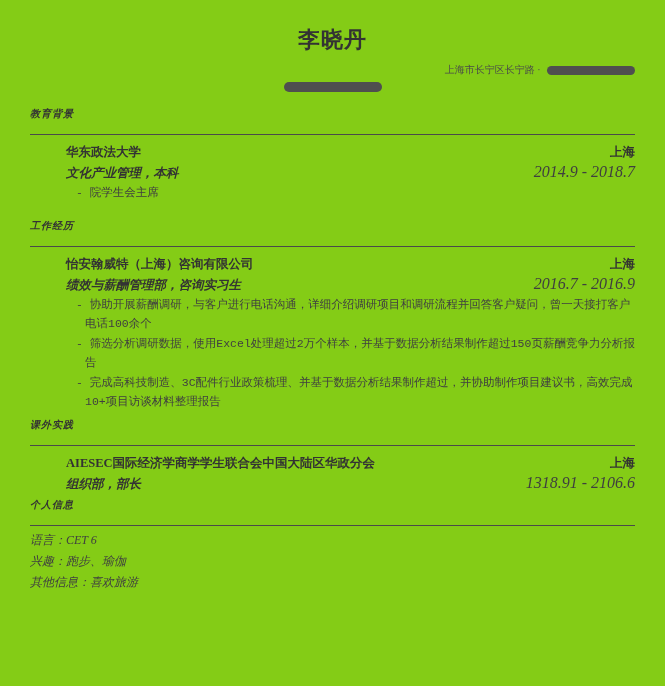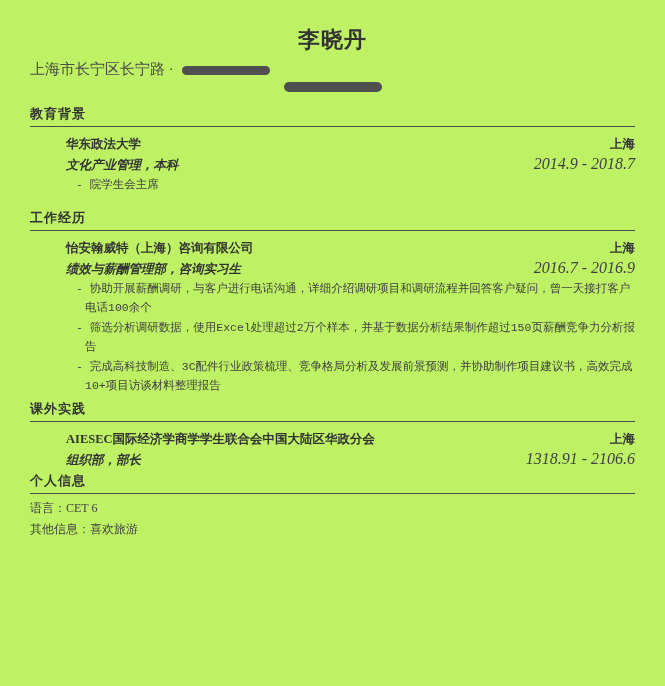"李晓丹" .page { background: #bef264 -> #84cc16 }
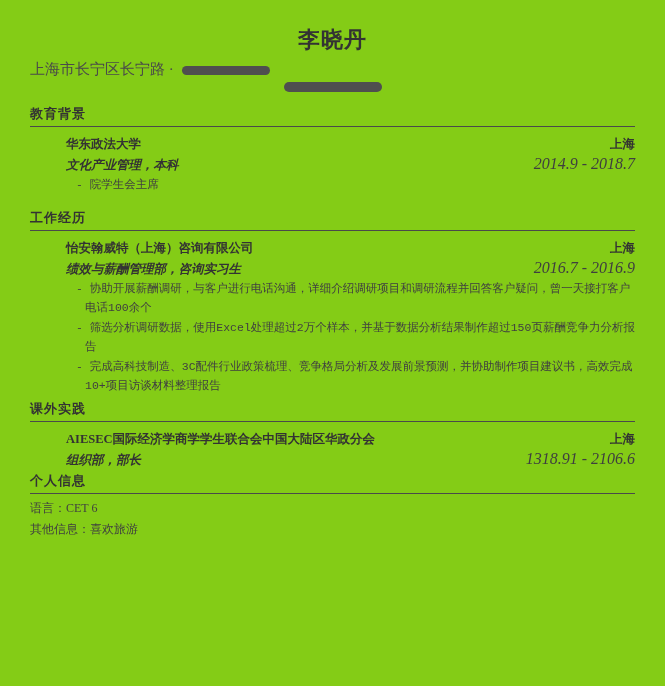"上海市长宁区长宁路 ·" .addr-line { font-size: 15px -> 10px; text-align: left -> right }
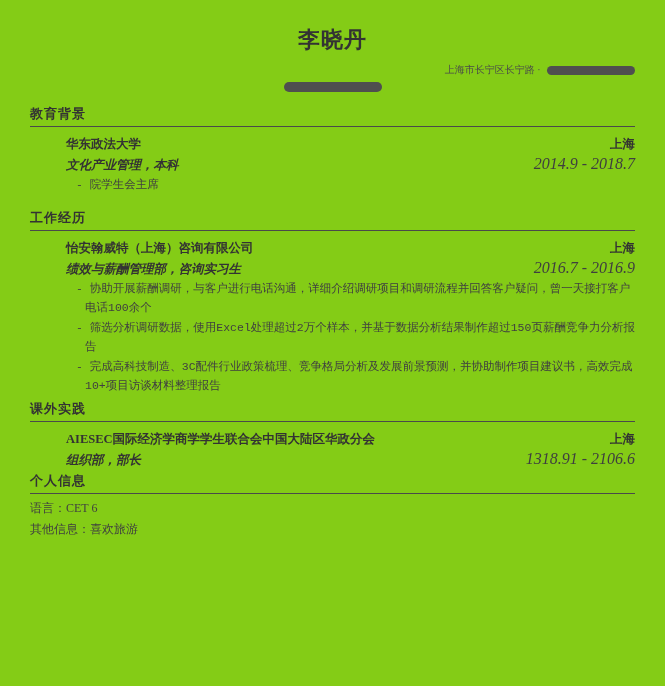"教育背景" .sec-title { font-size: 13px -> 10px; font-style: none -> italic; padding-bottom: 4px -> 12px }
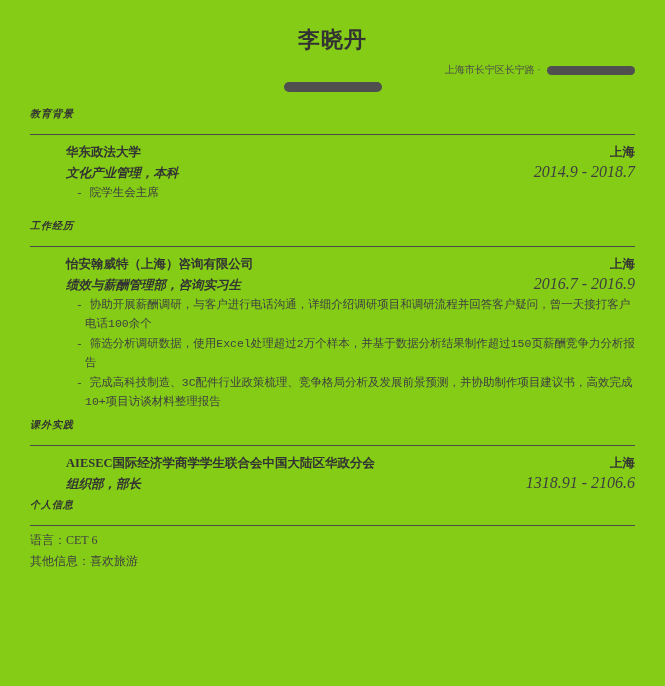"完成高科技制造、3C配件行业政策梳理、竞争格局分析及发展前景预测，并协助制作项目" li { text: 竞争格局分析及发展前景预测 -> 并基于数据分析结果制作超过 }
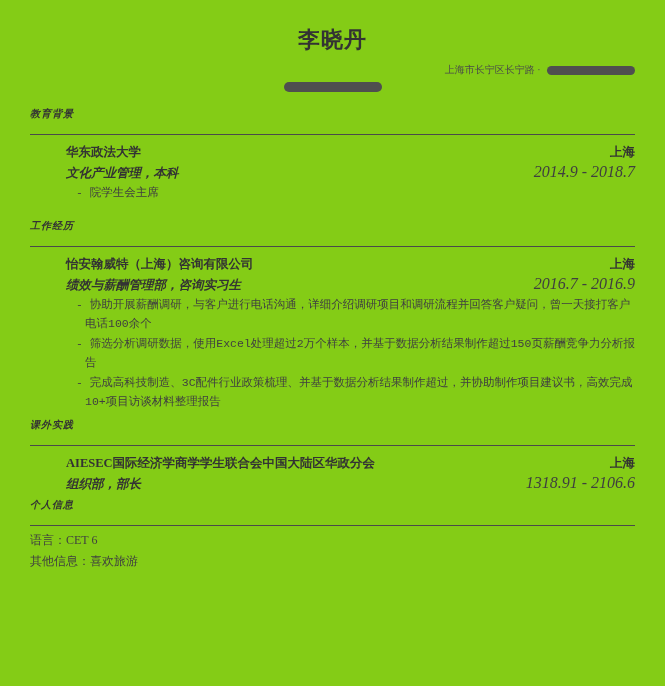"语言：CET 6" .info-list { font-style: none -> italic }
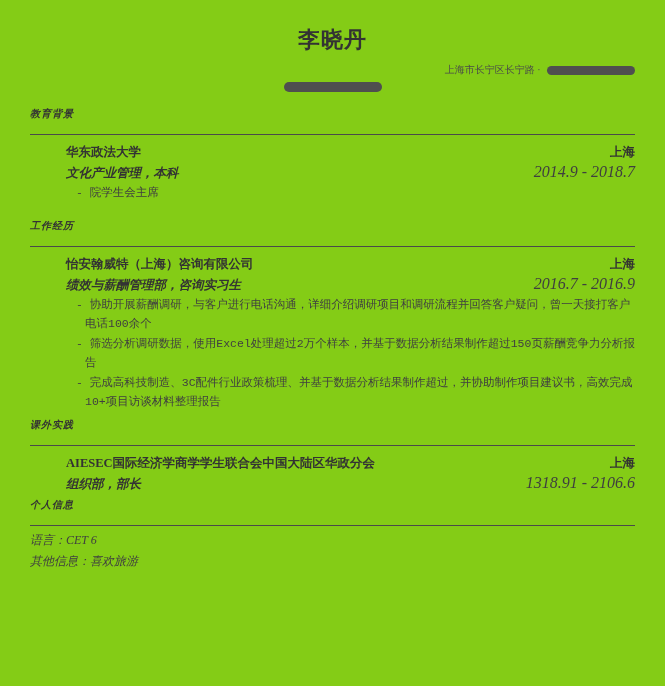"兴趣：跑步、瑜伽" div.info-item { html: none -> <div>兴趣：跑步、瑜伽</div> }
